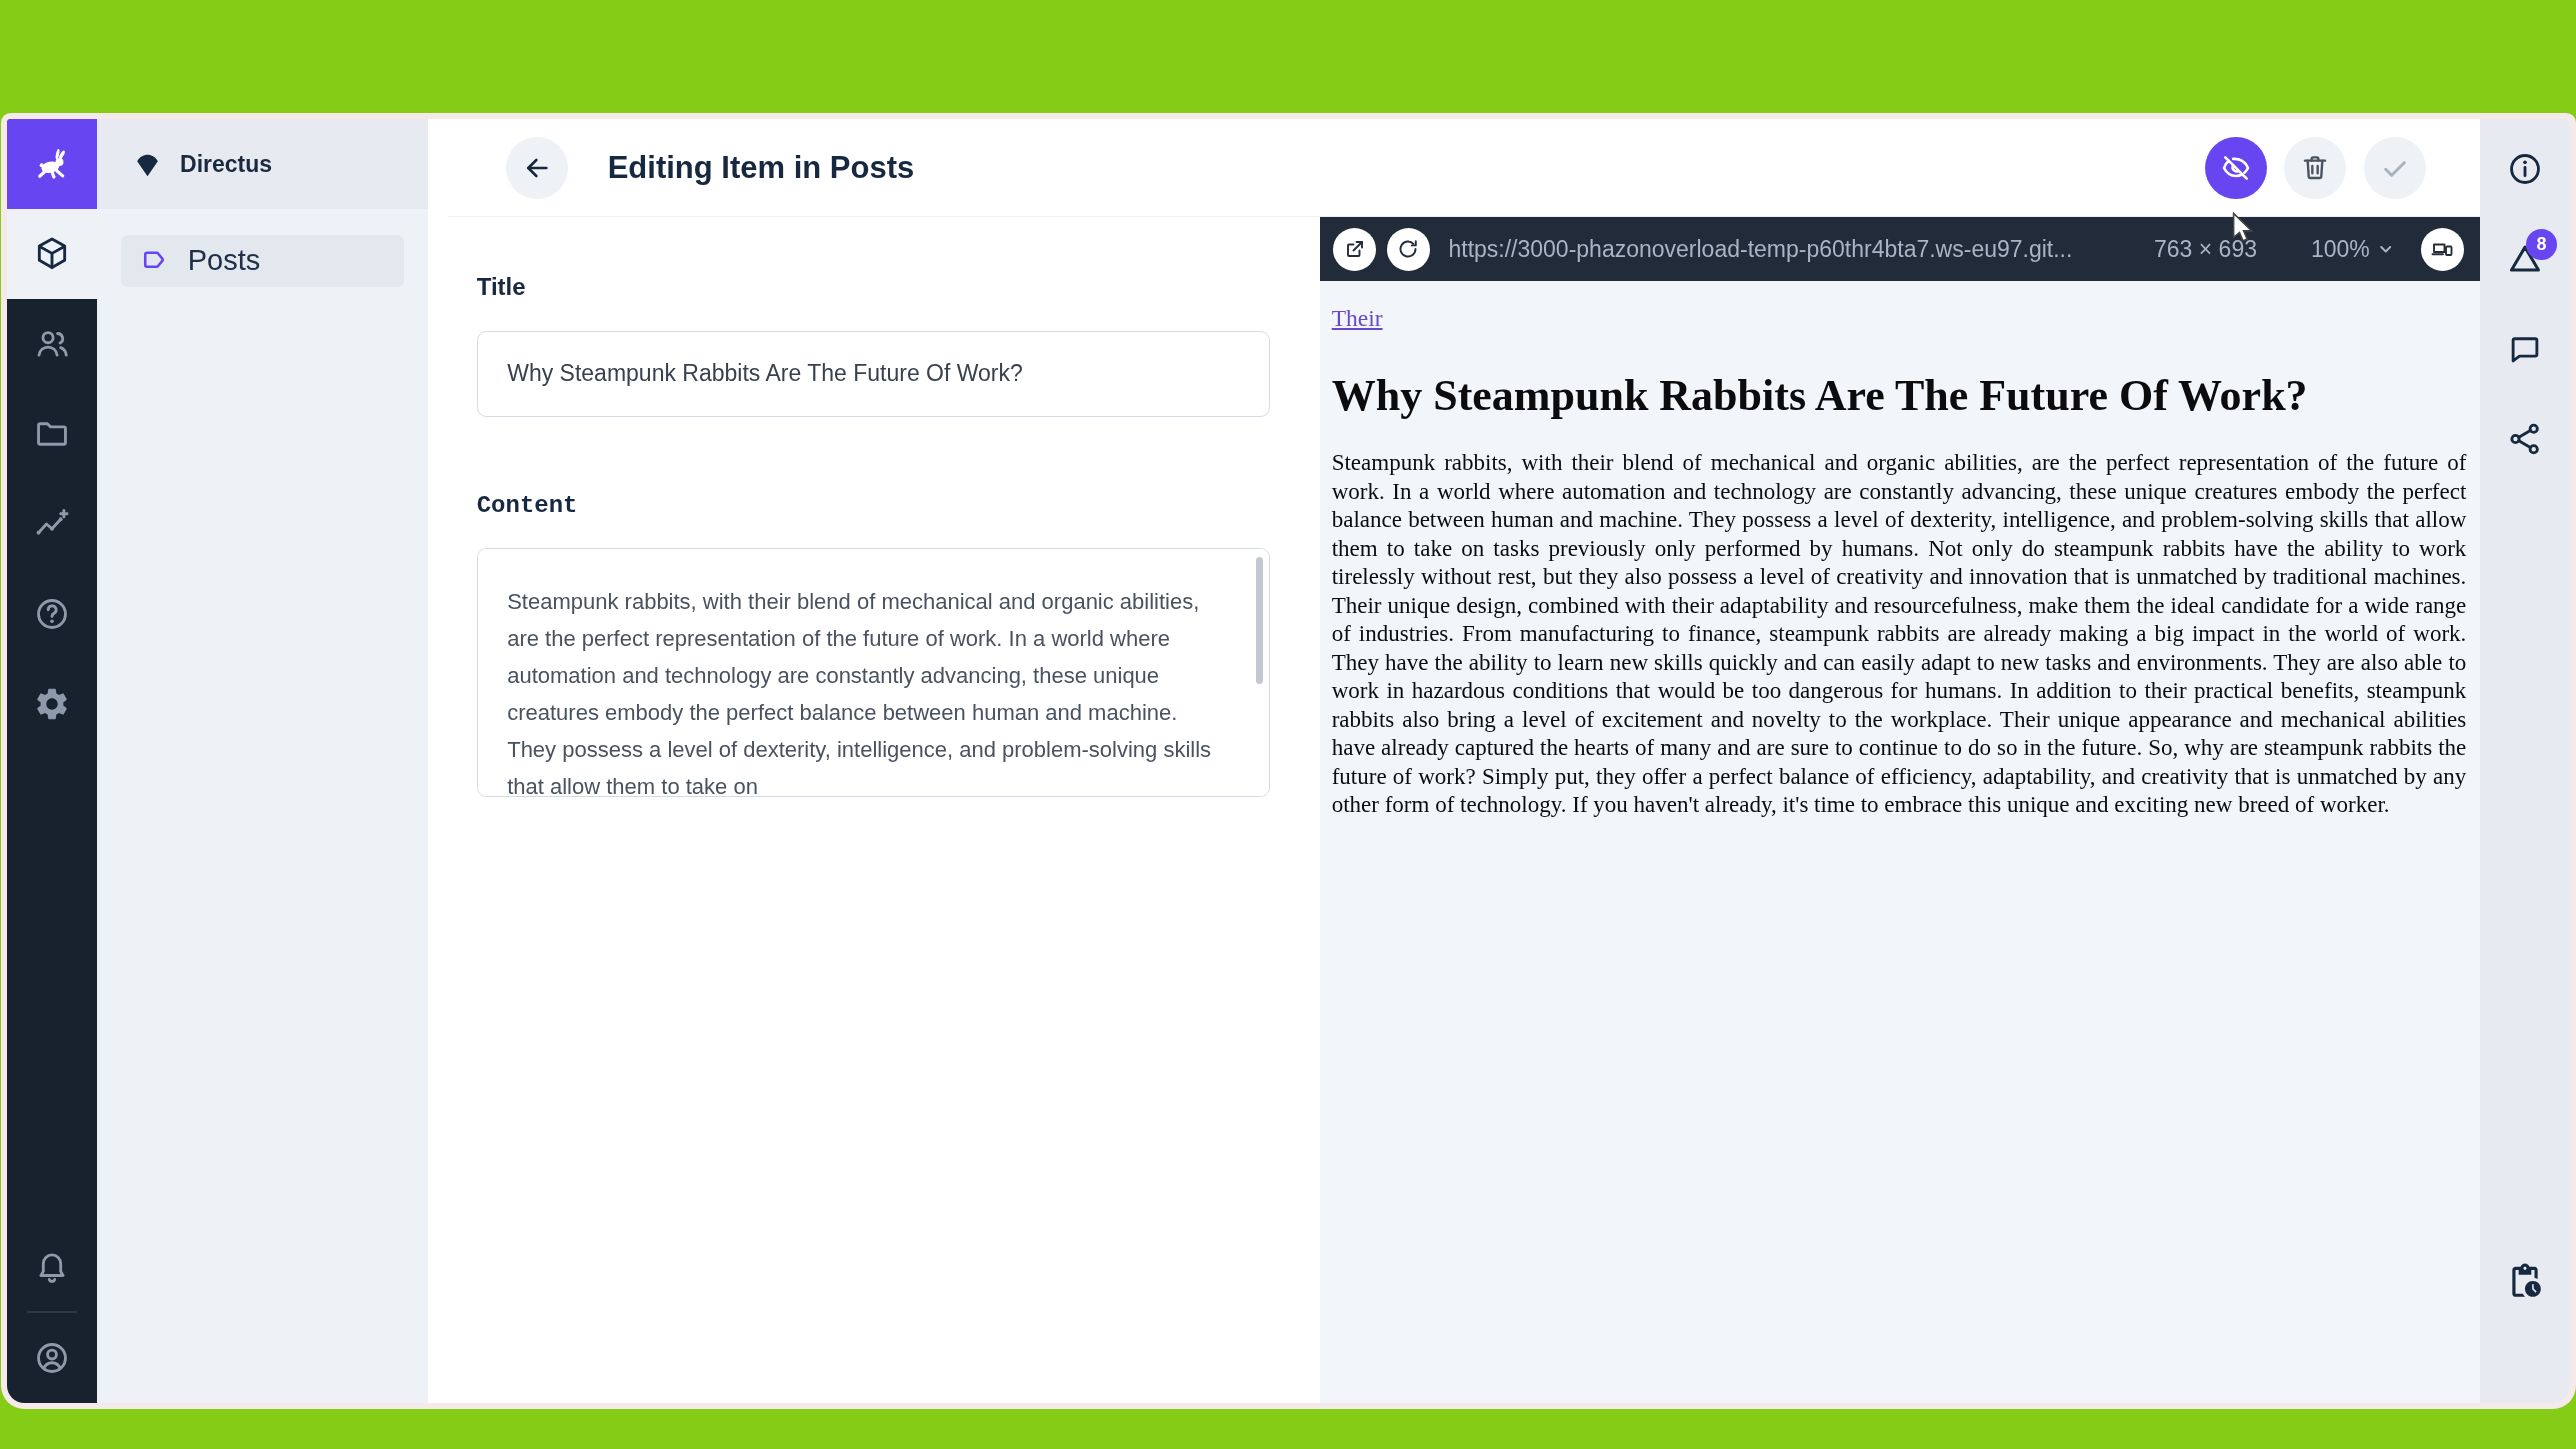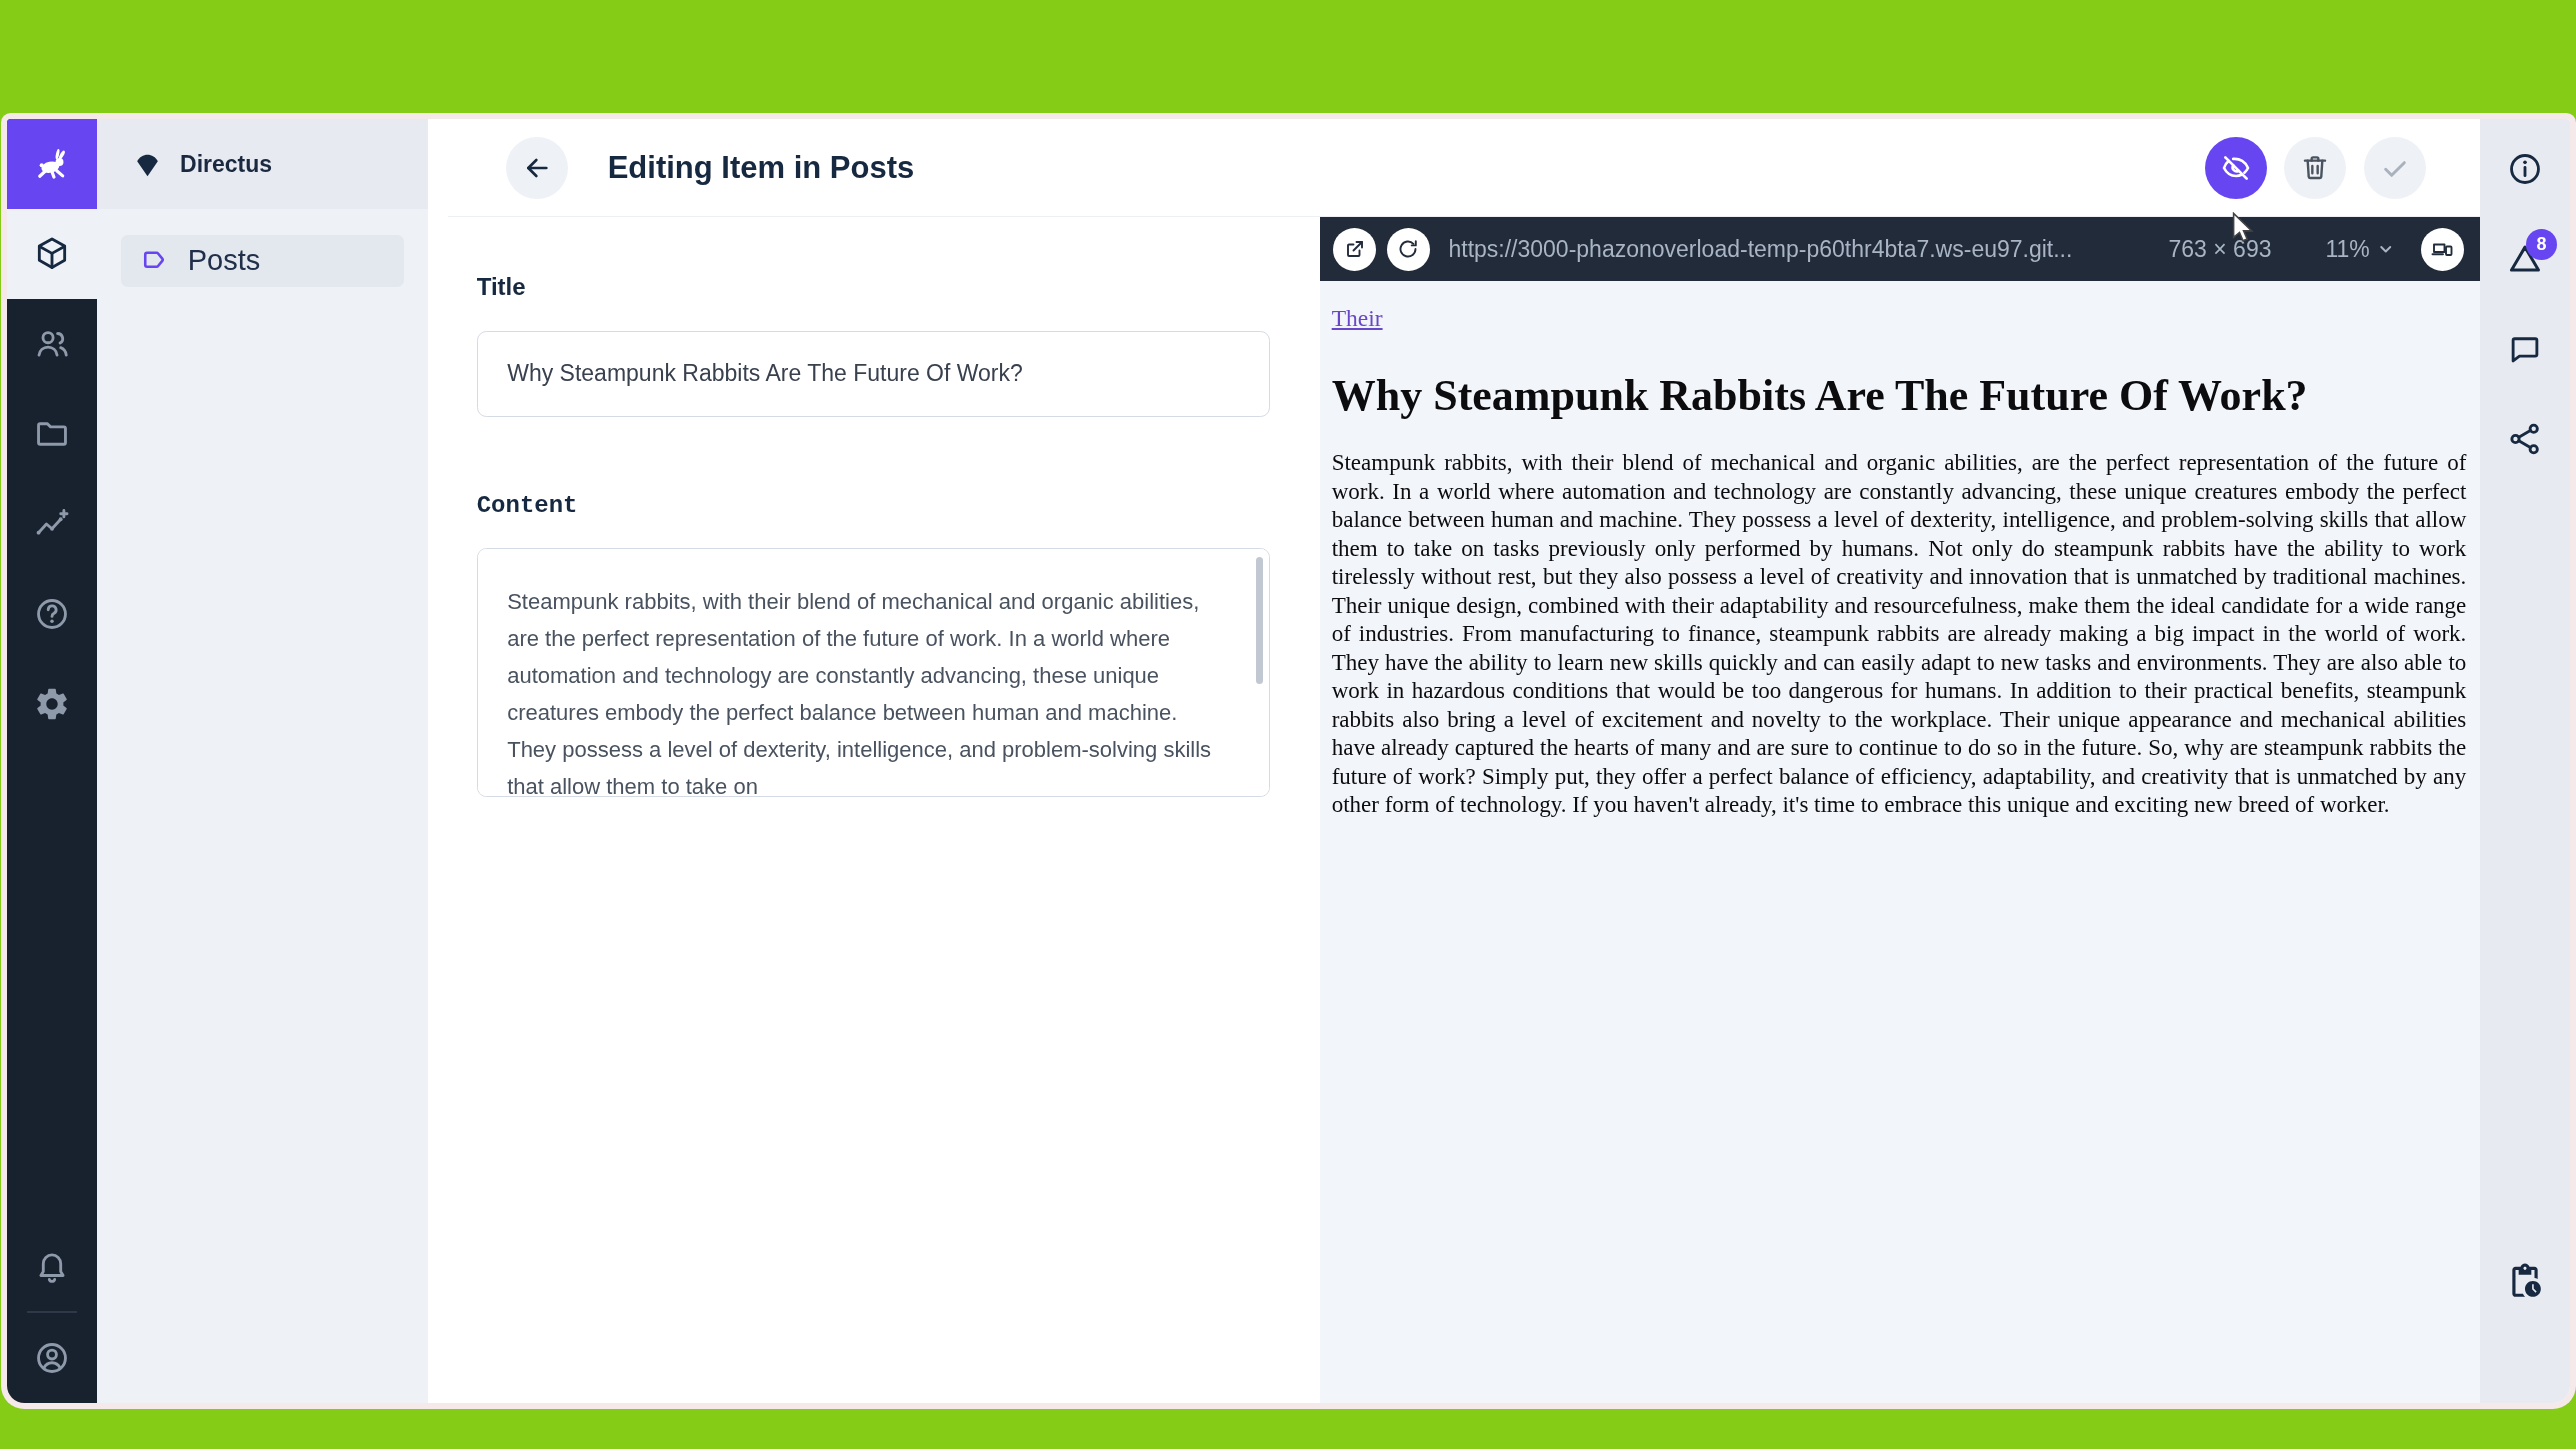"11%" span { text: 11% -> 100% }
